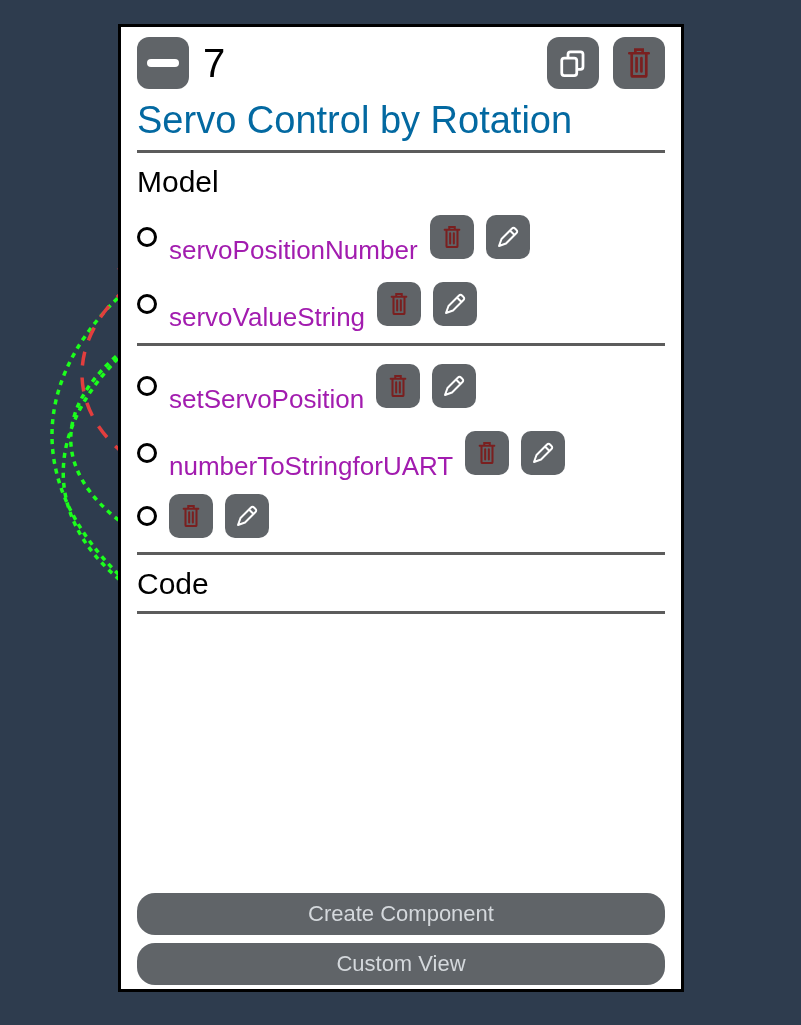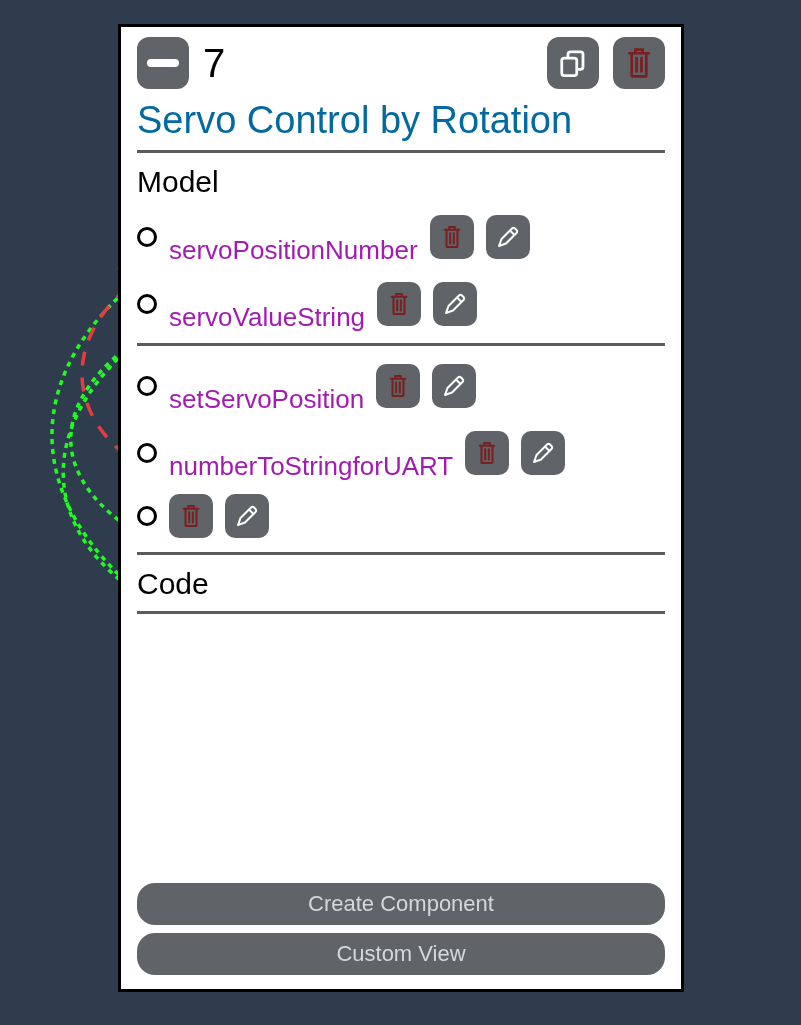"Create Component" .footer { bottom: 14px -> 4px }
